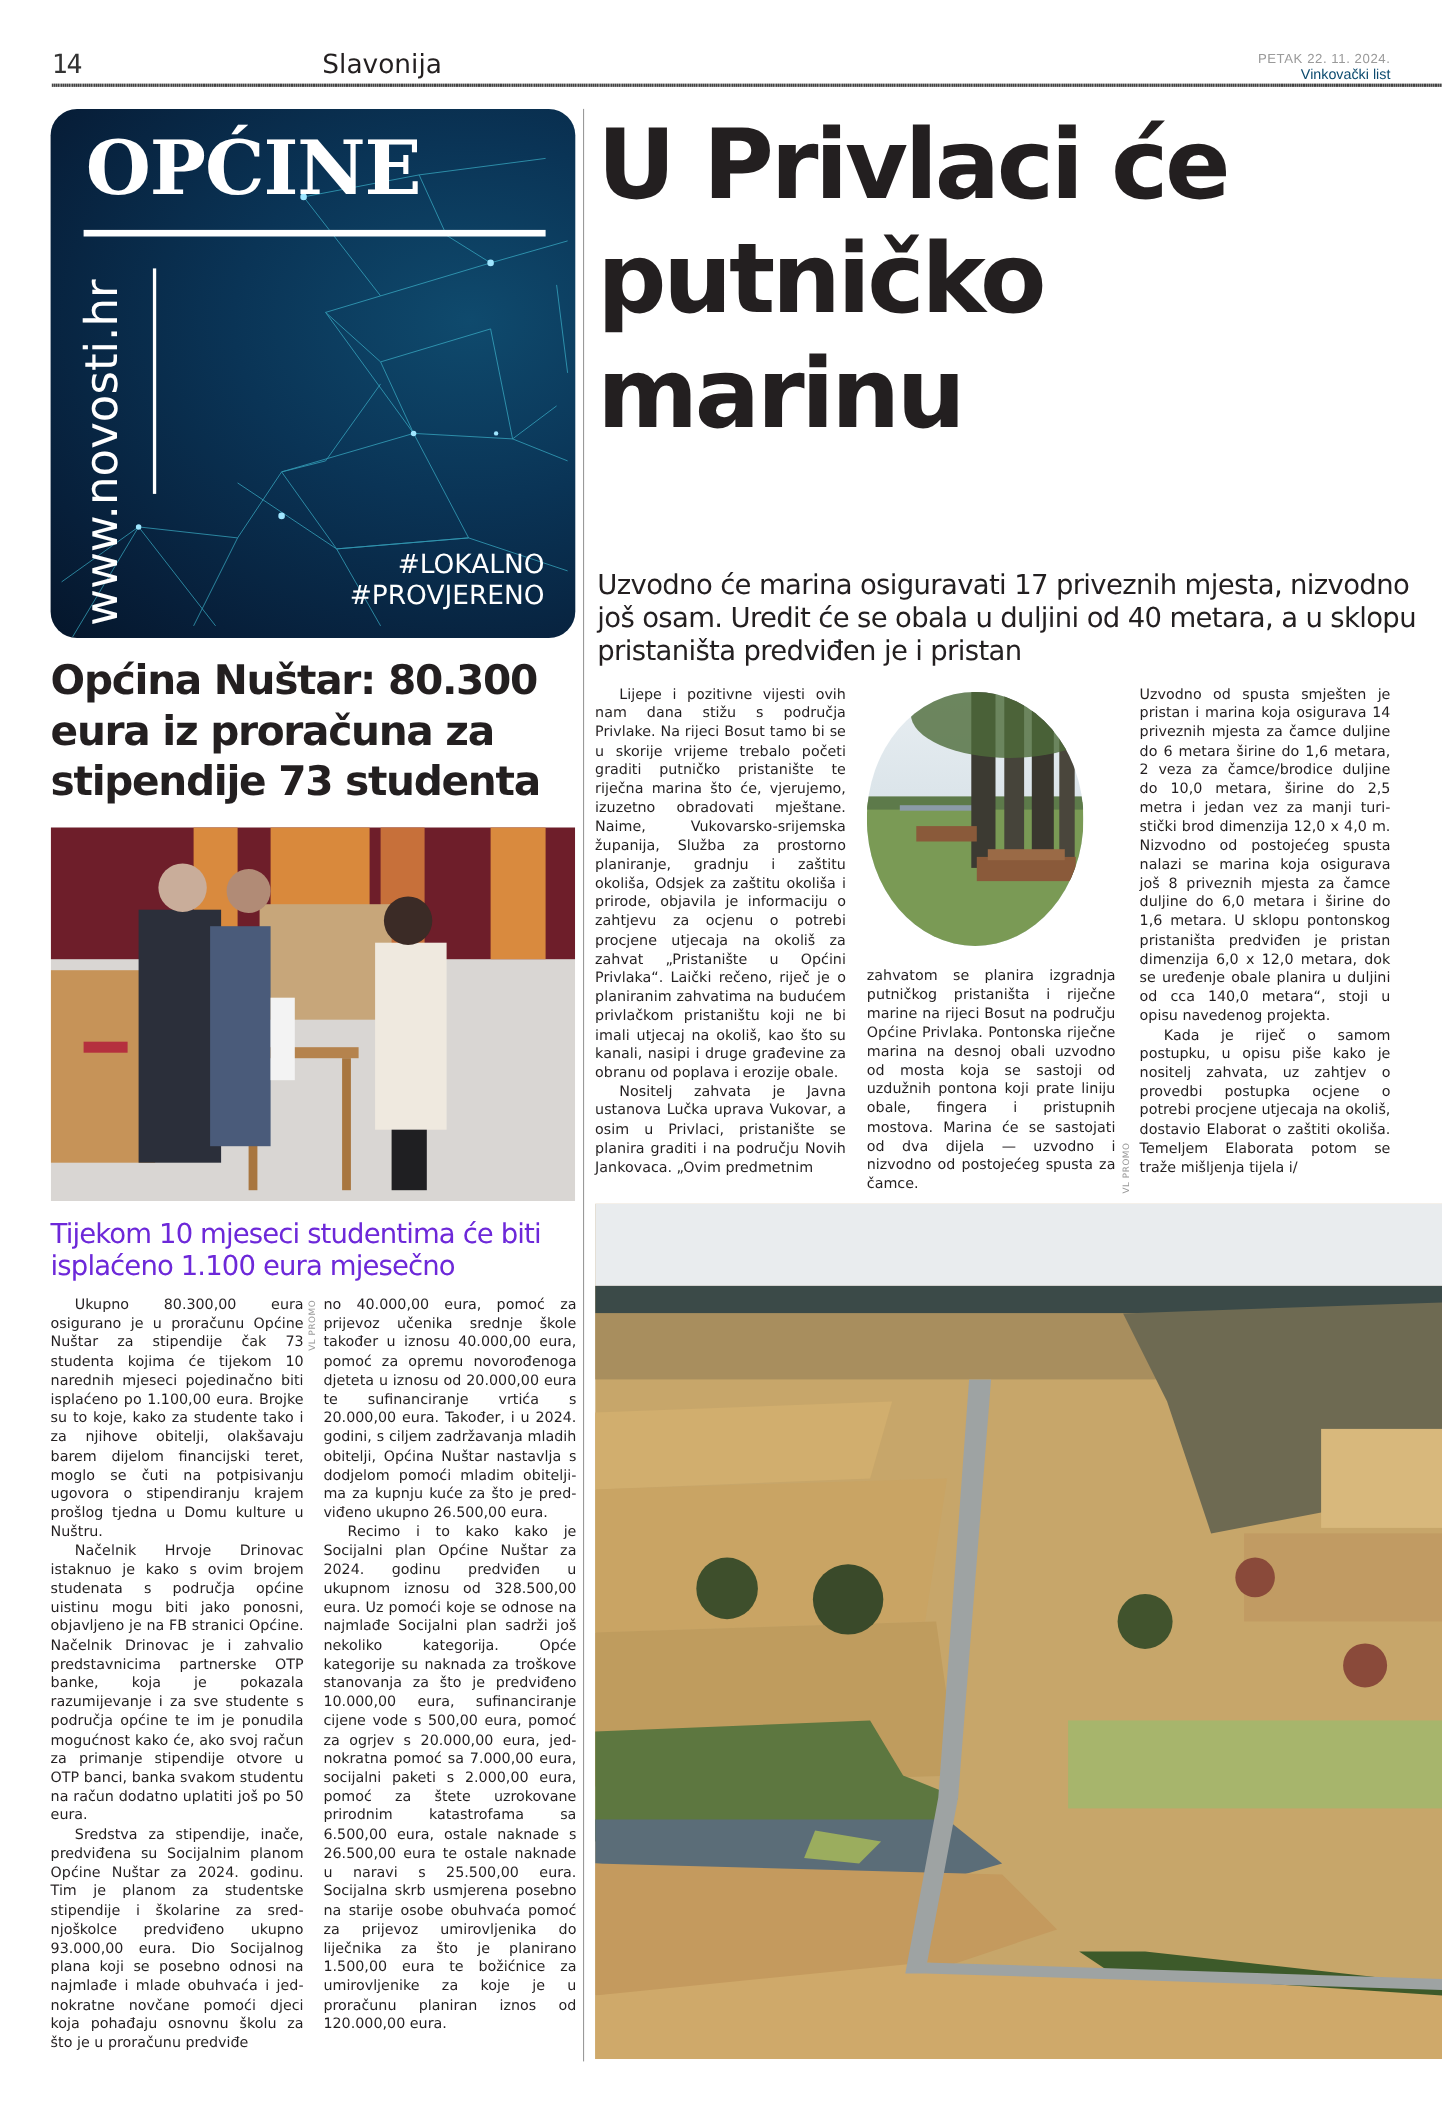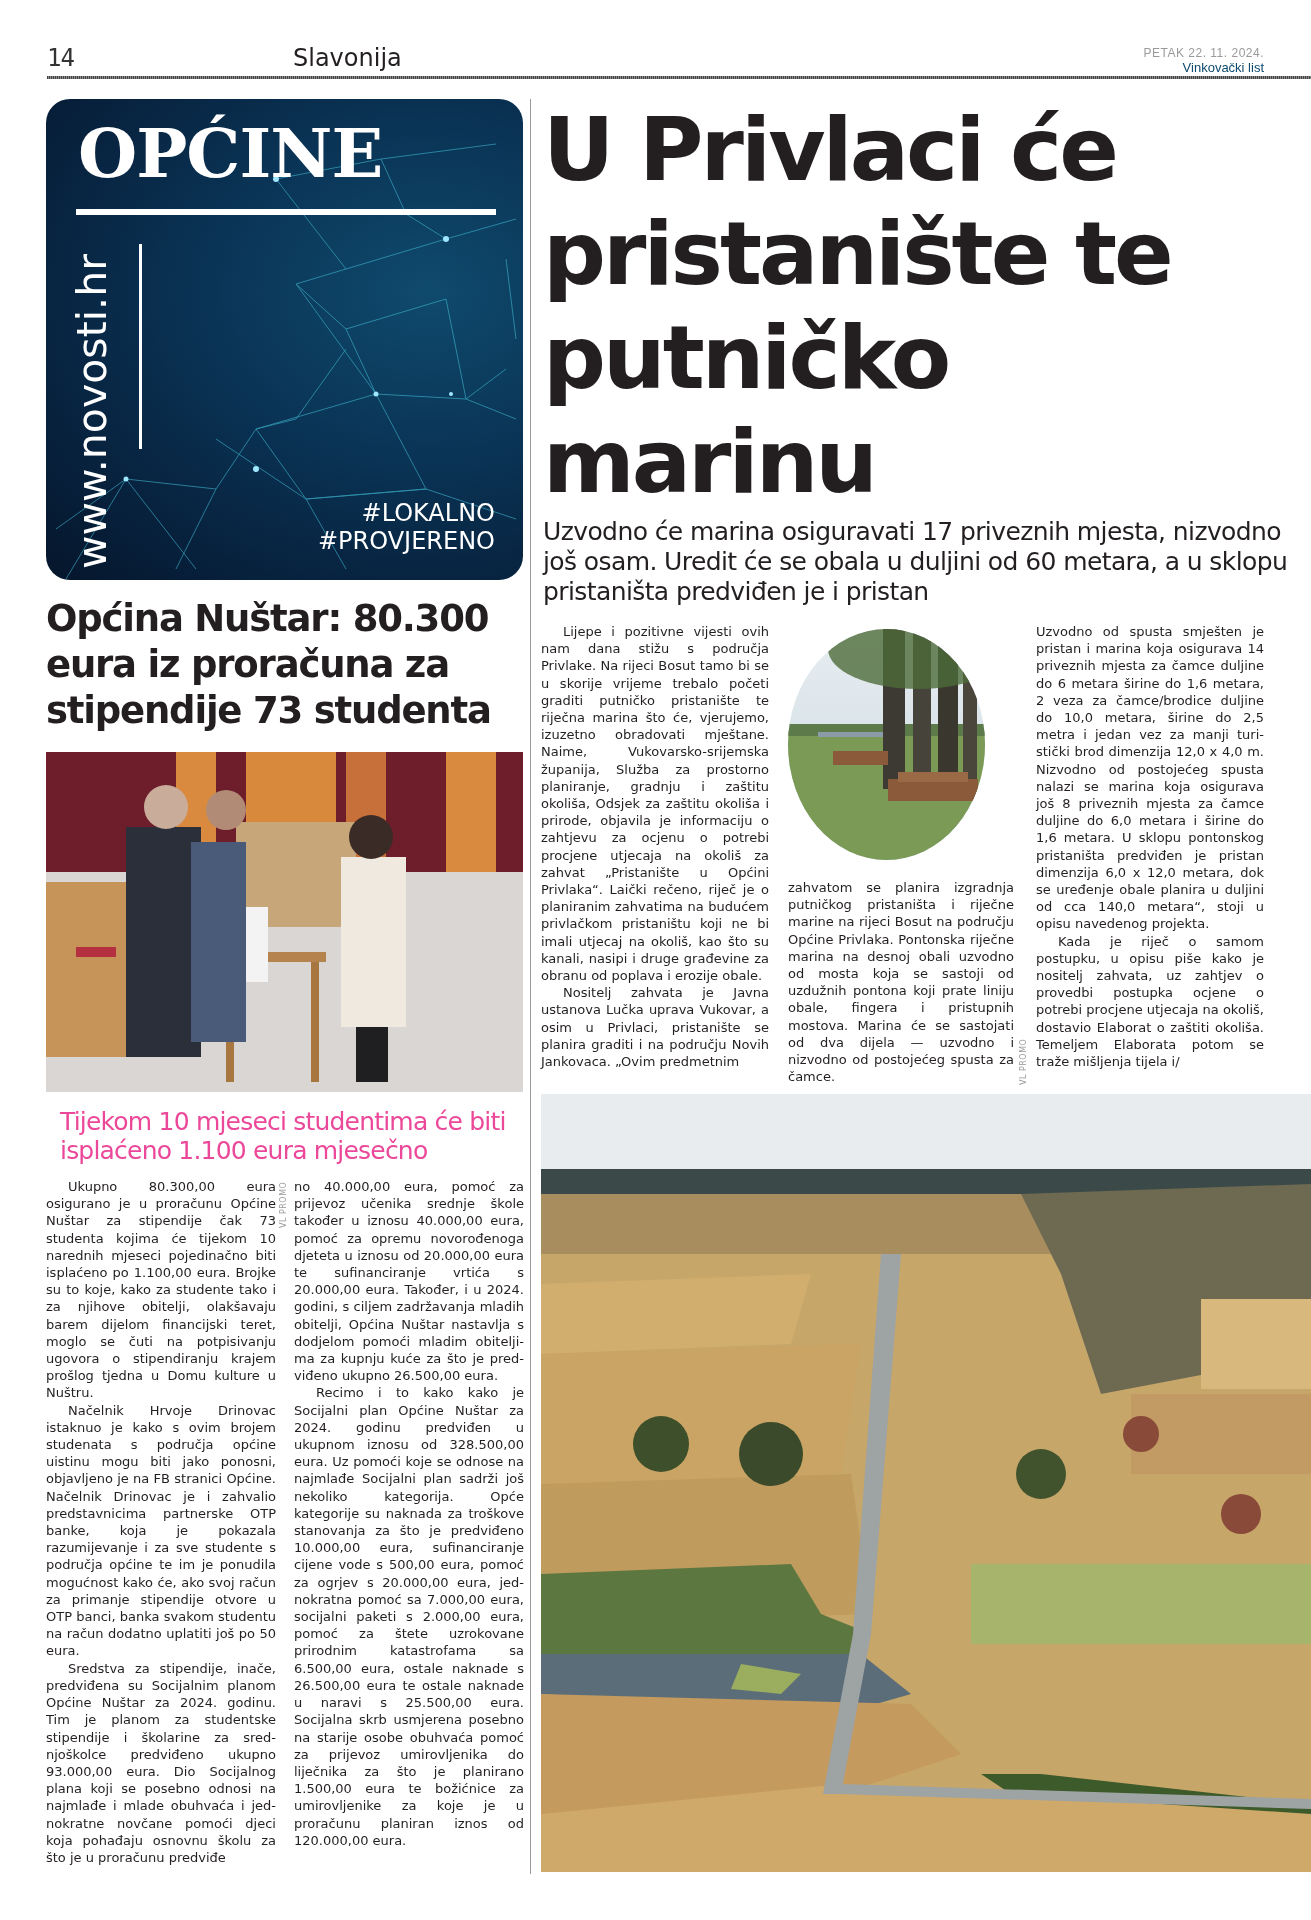"pristanište te" div { html: <div>pristanište te</div> -> none }
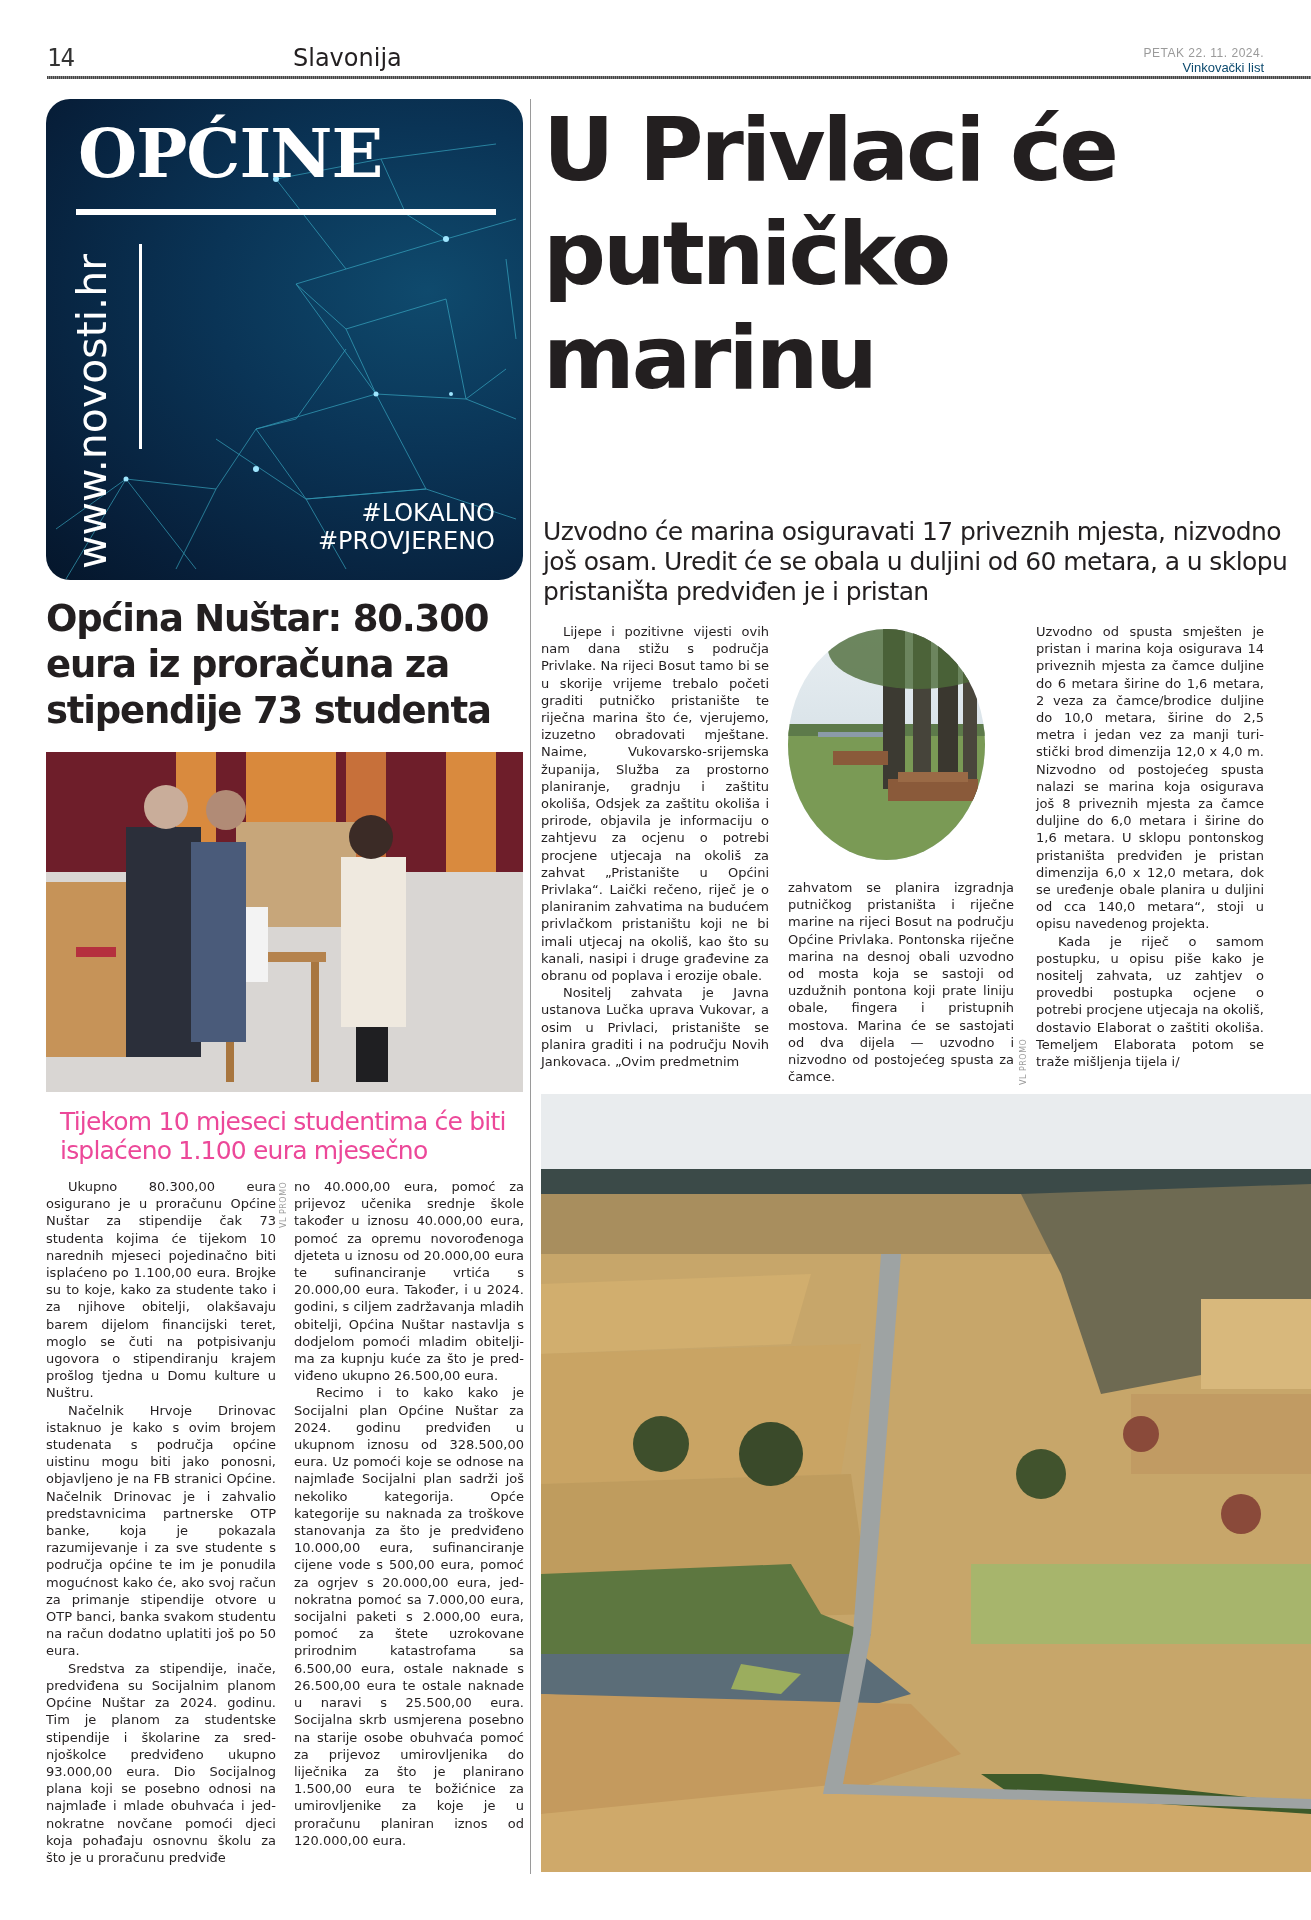"Uzvodno će marina osiguravati 17" div.main-sub { text: 60 -> 40 }
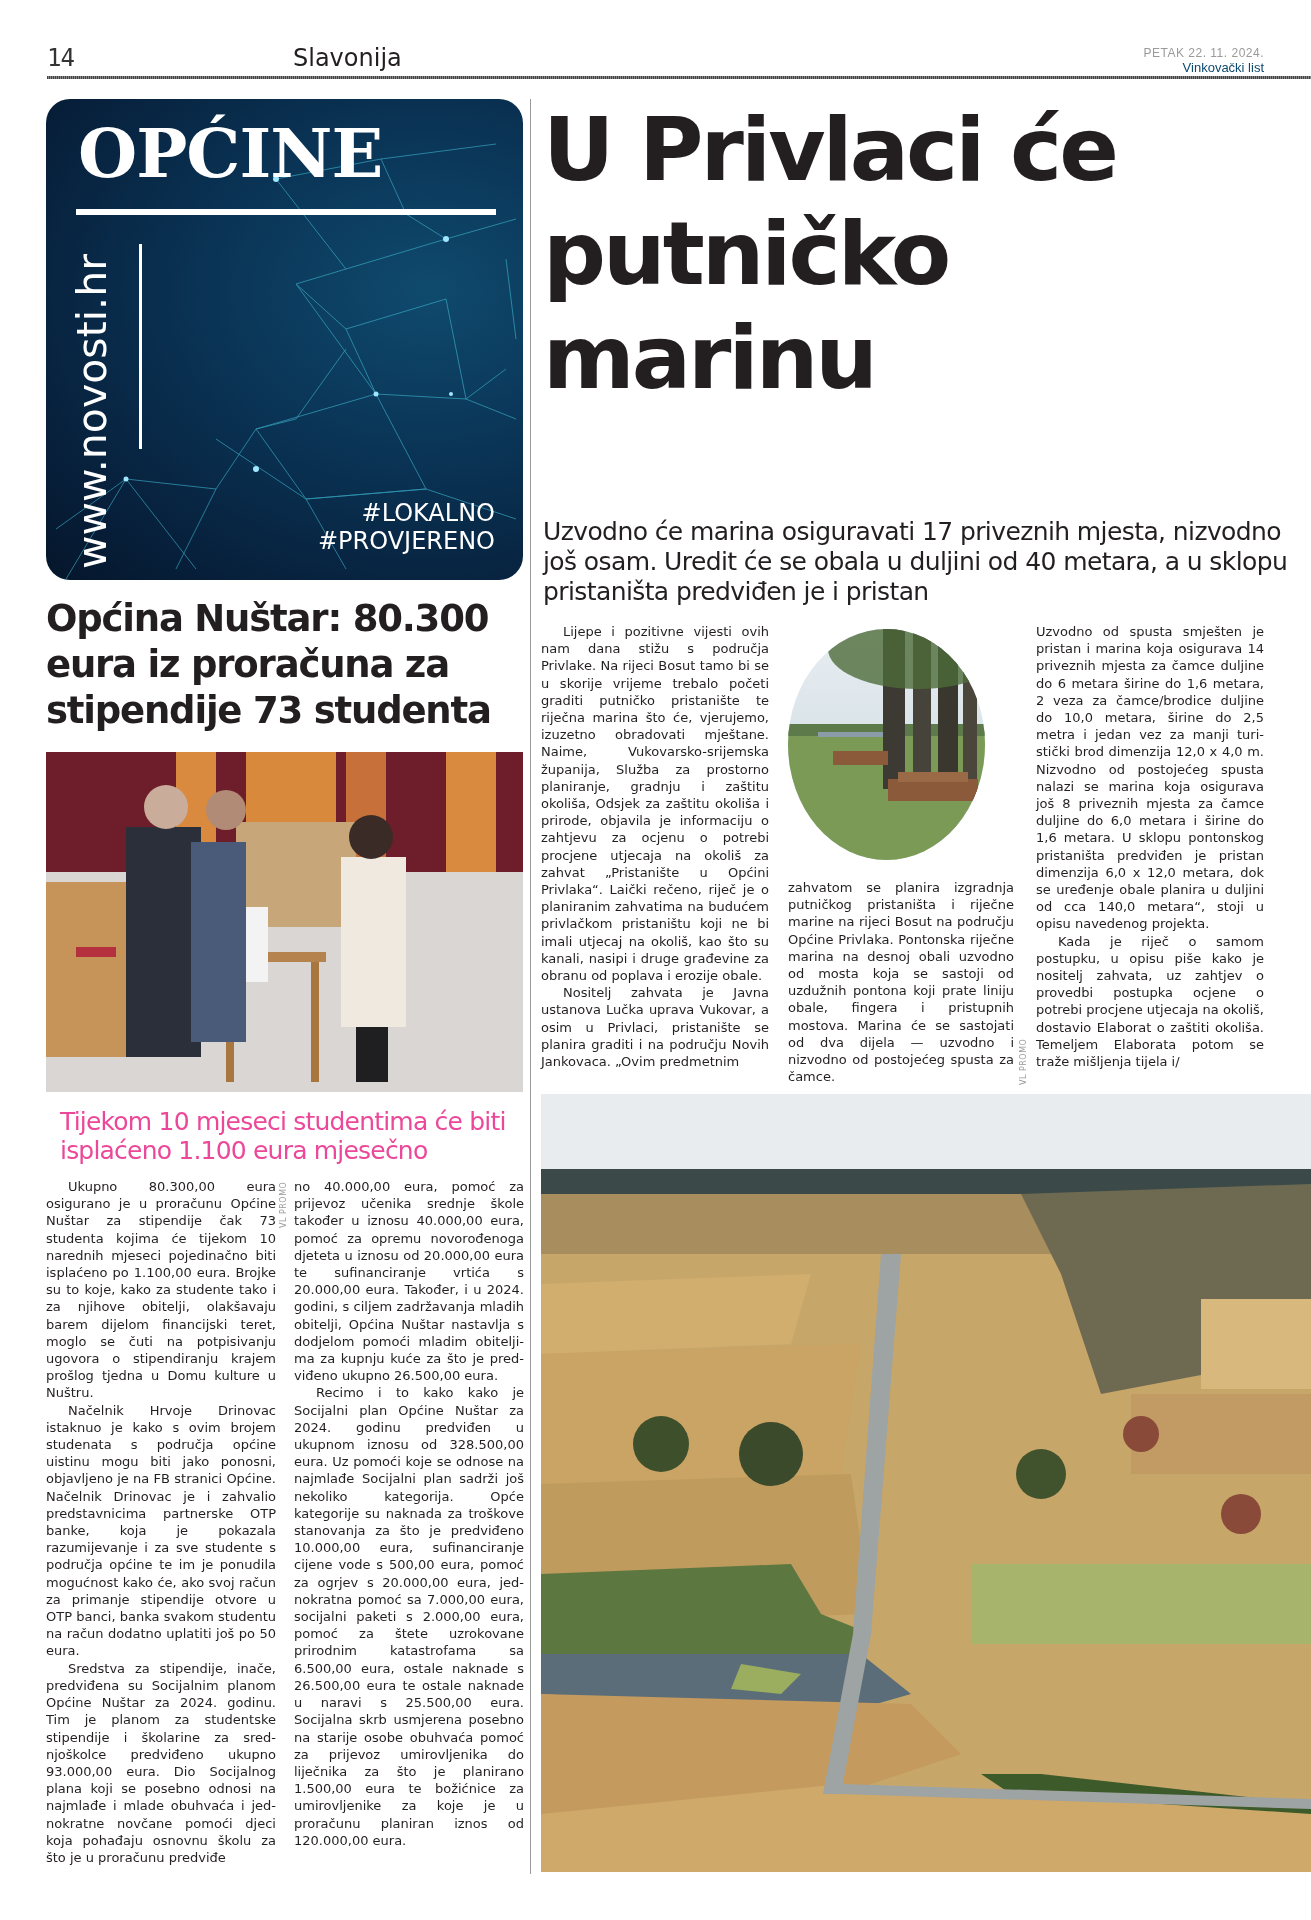"Tijekom 10 mjeseci studentima će" .left-sub { color: #ec4899 -> #6d28d9; margin-left: 14px -> none }
